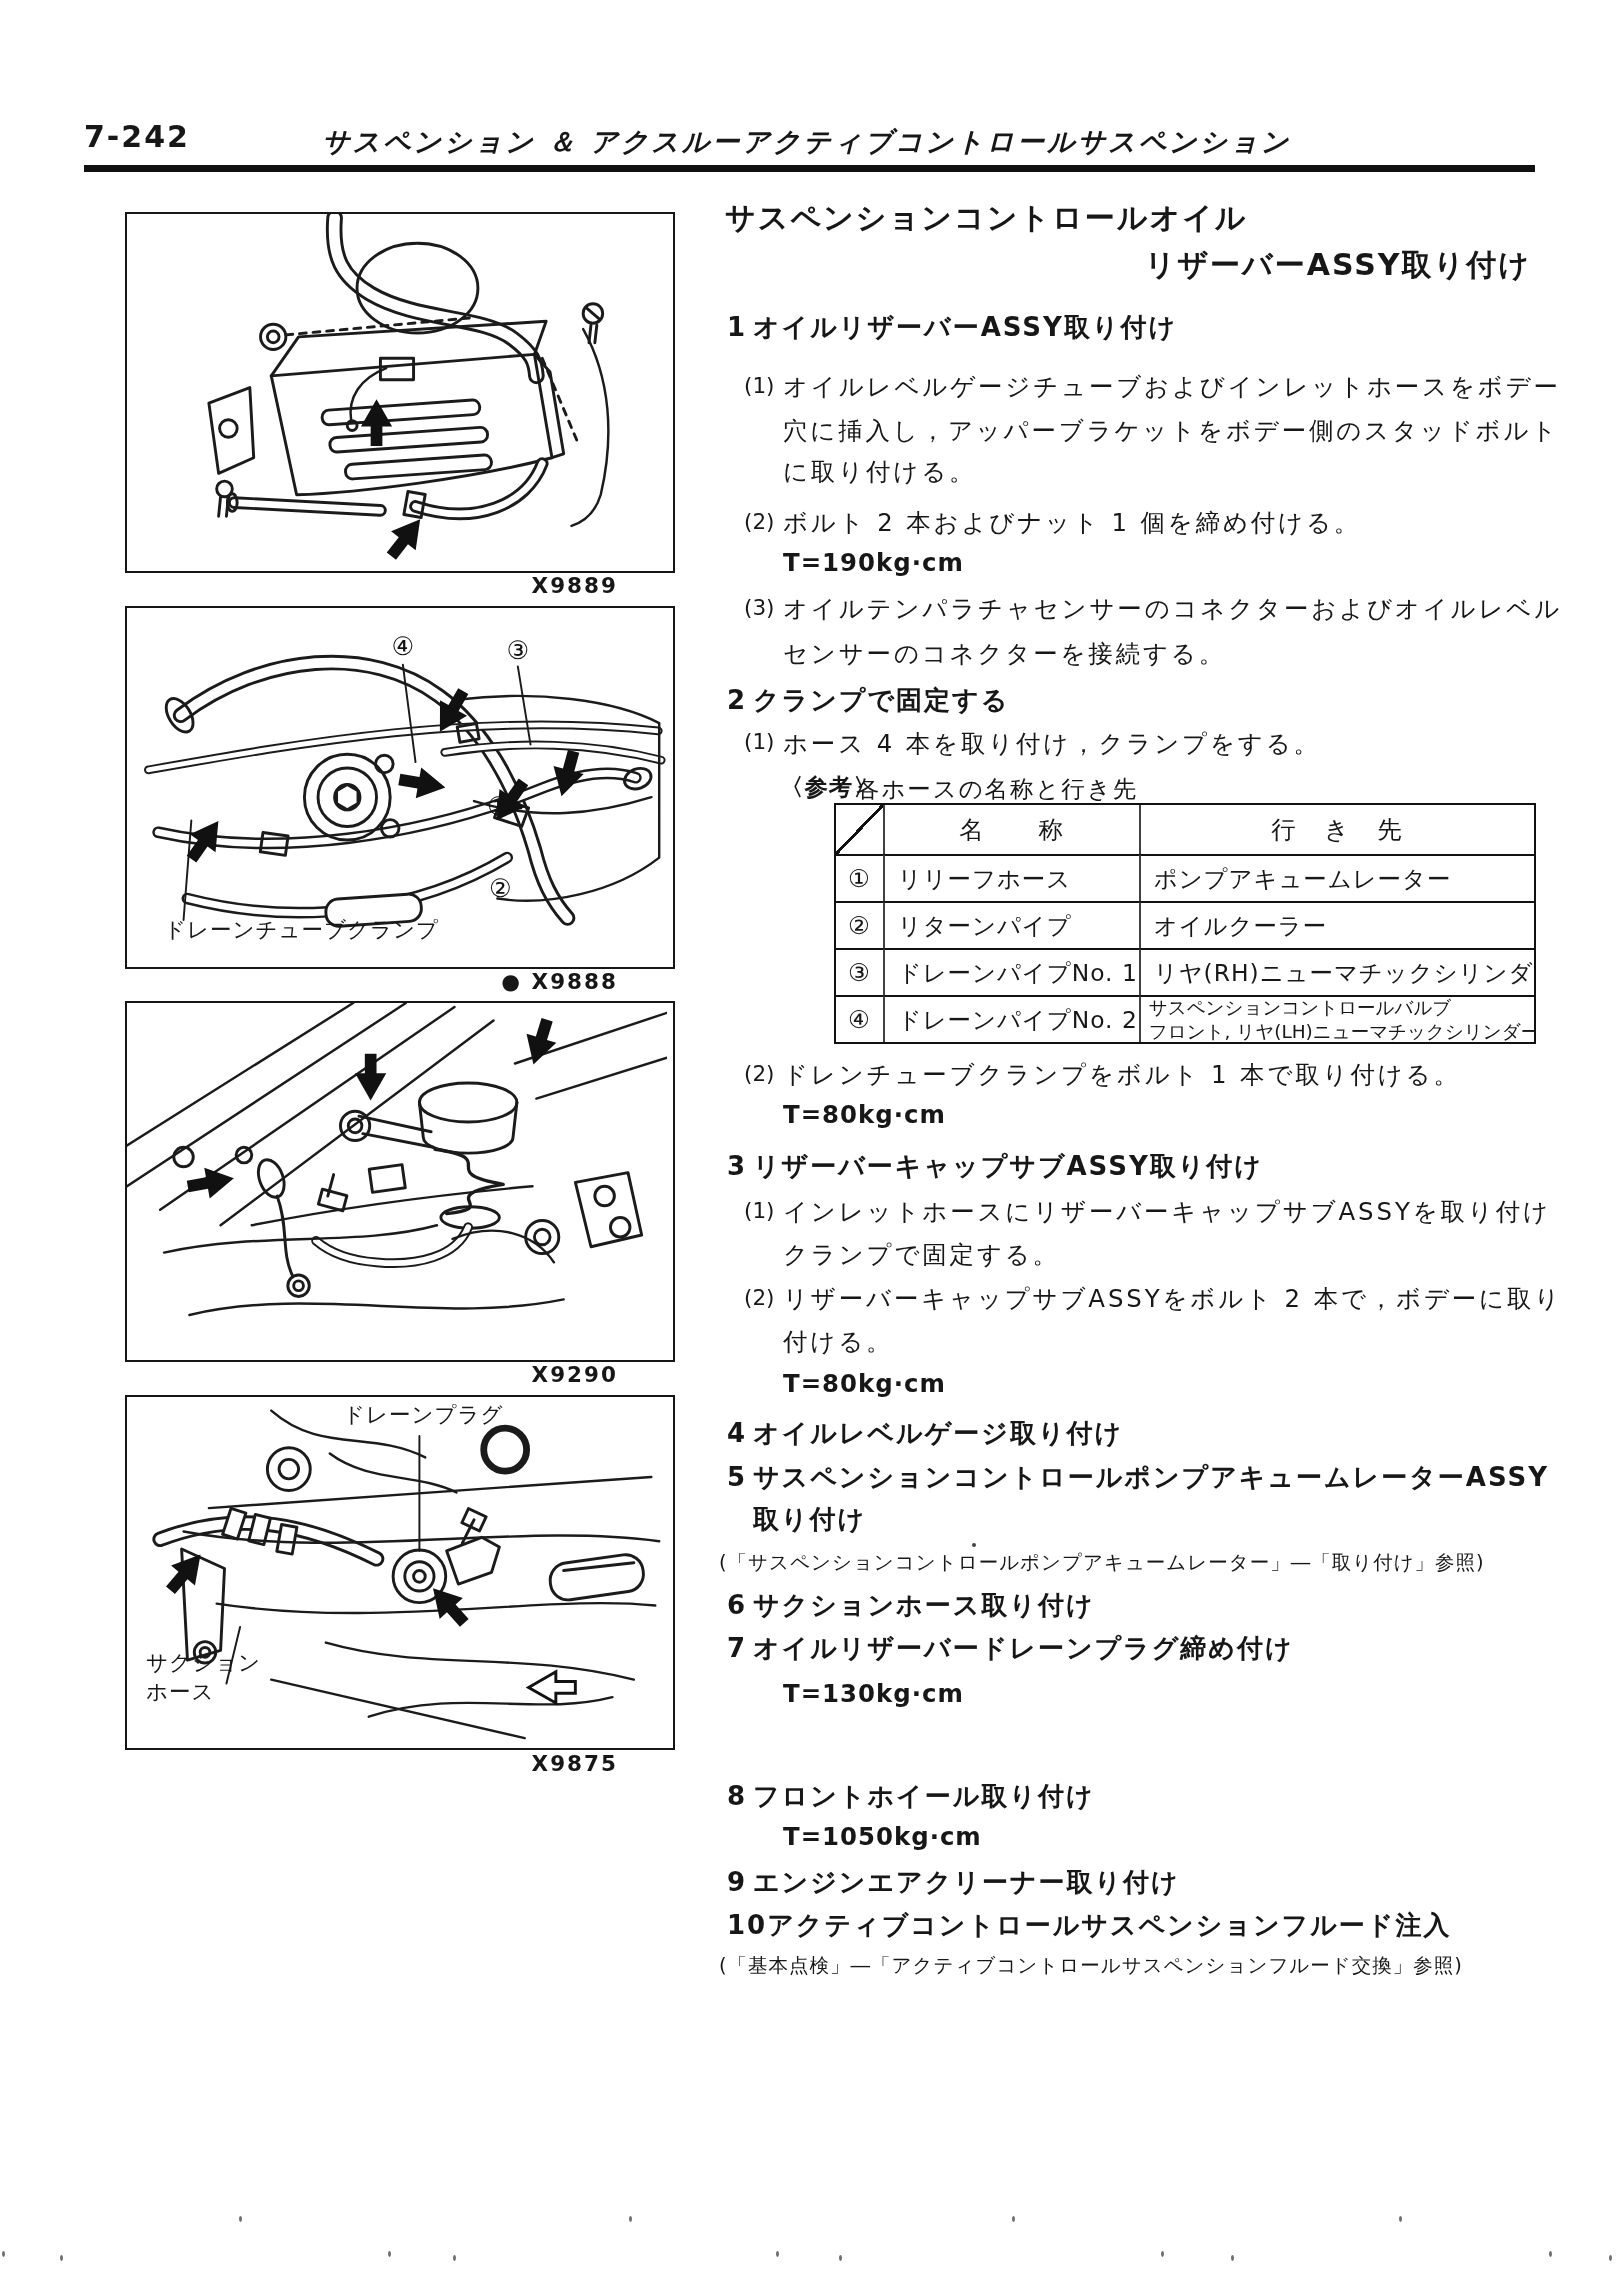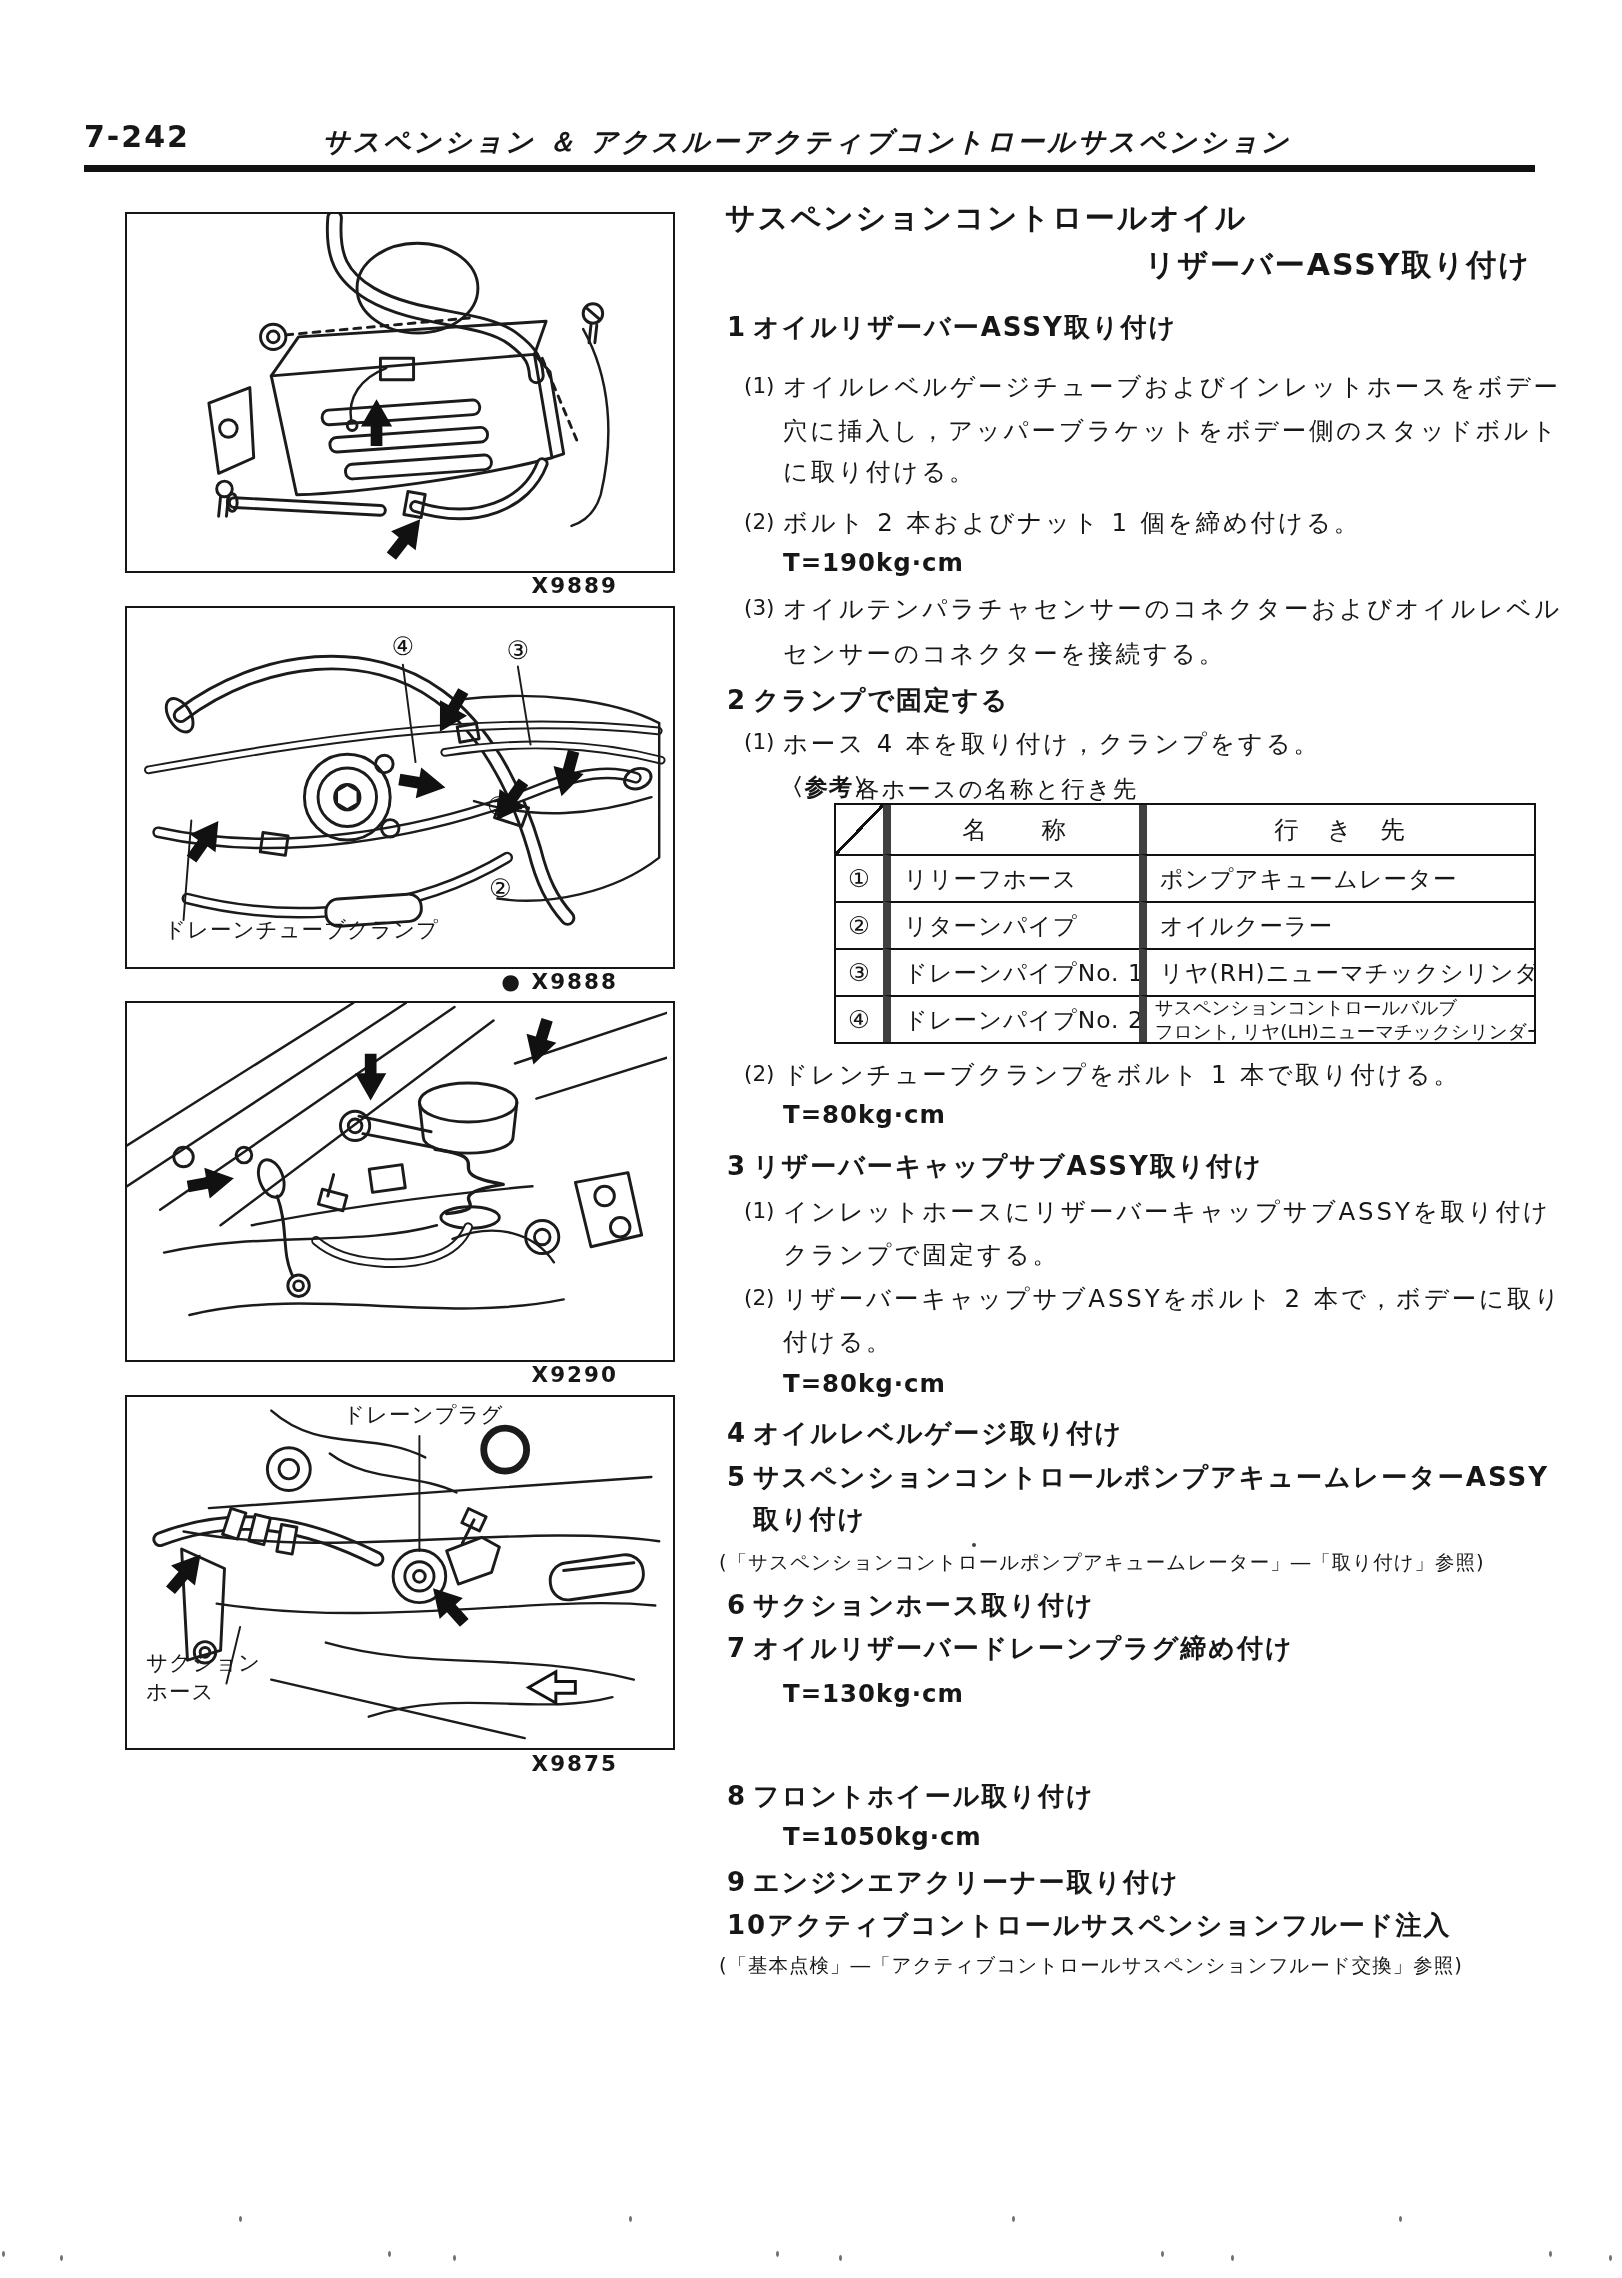"名 称" .tc { border-left: 8px solid #404040 -> 2px solid #404040 }
